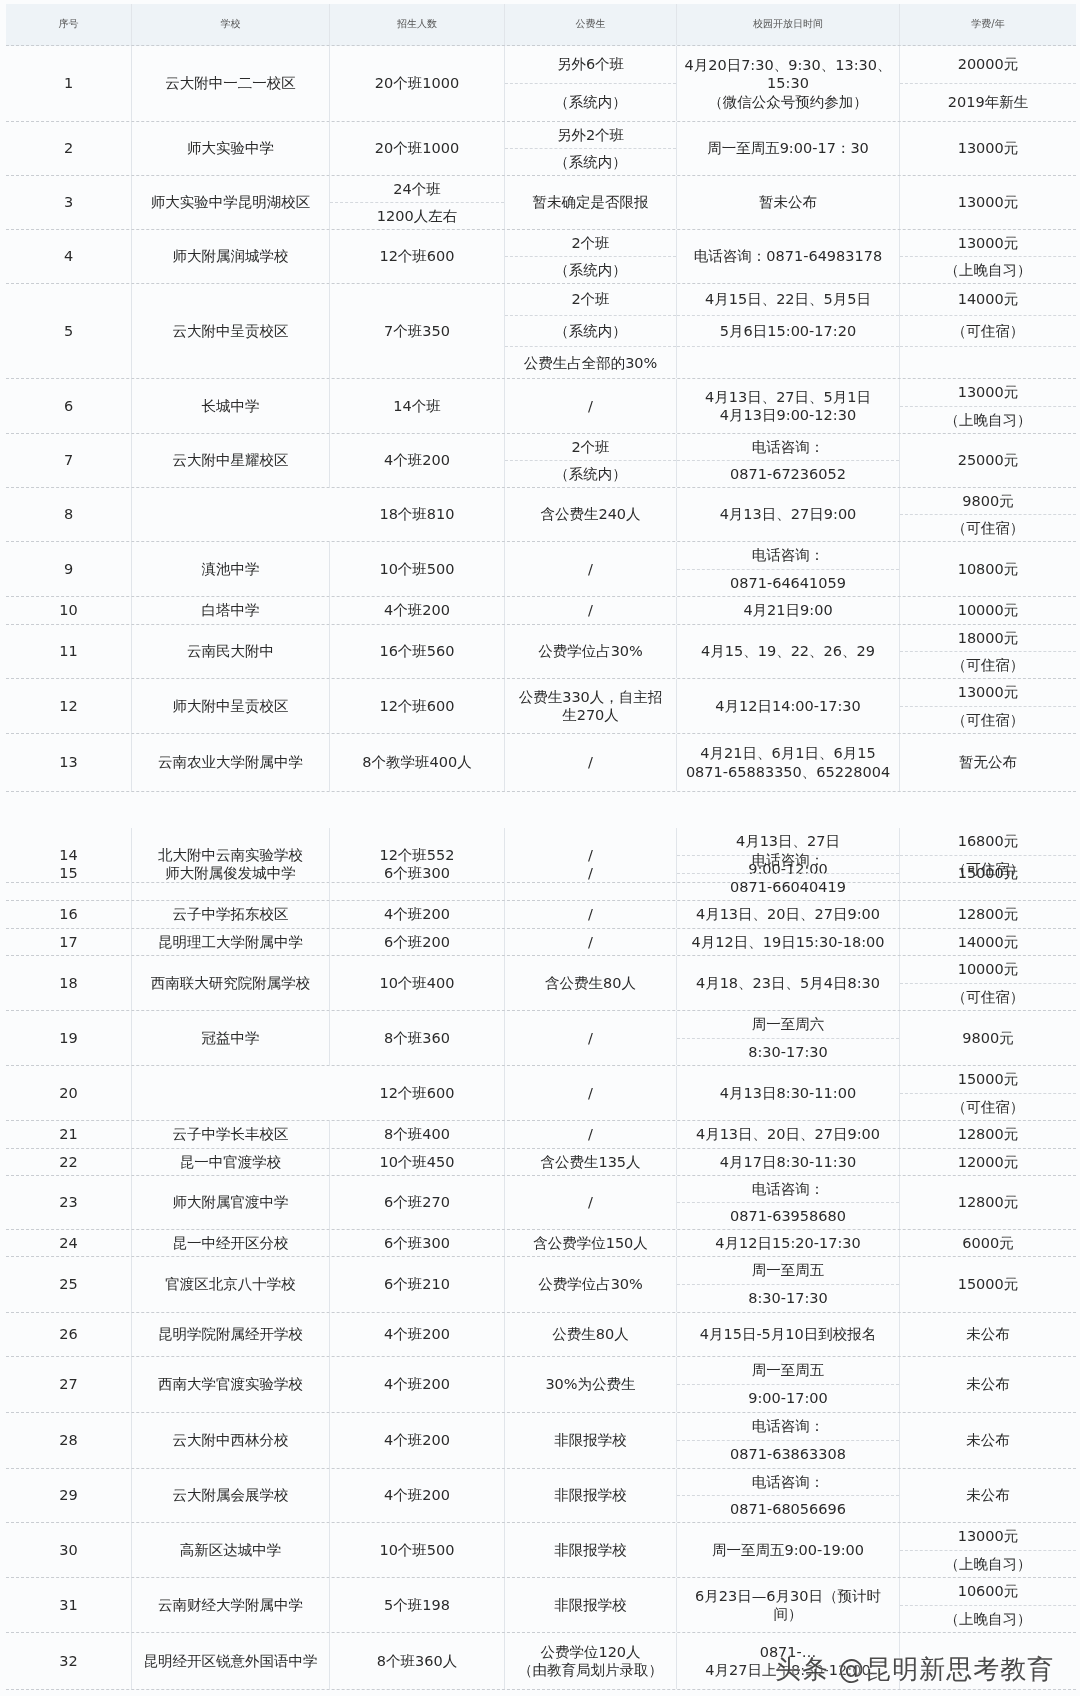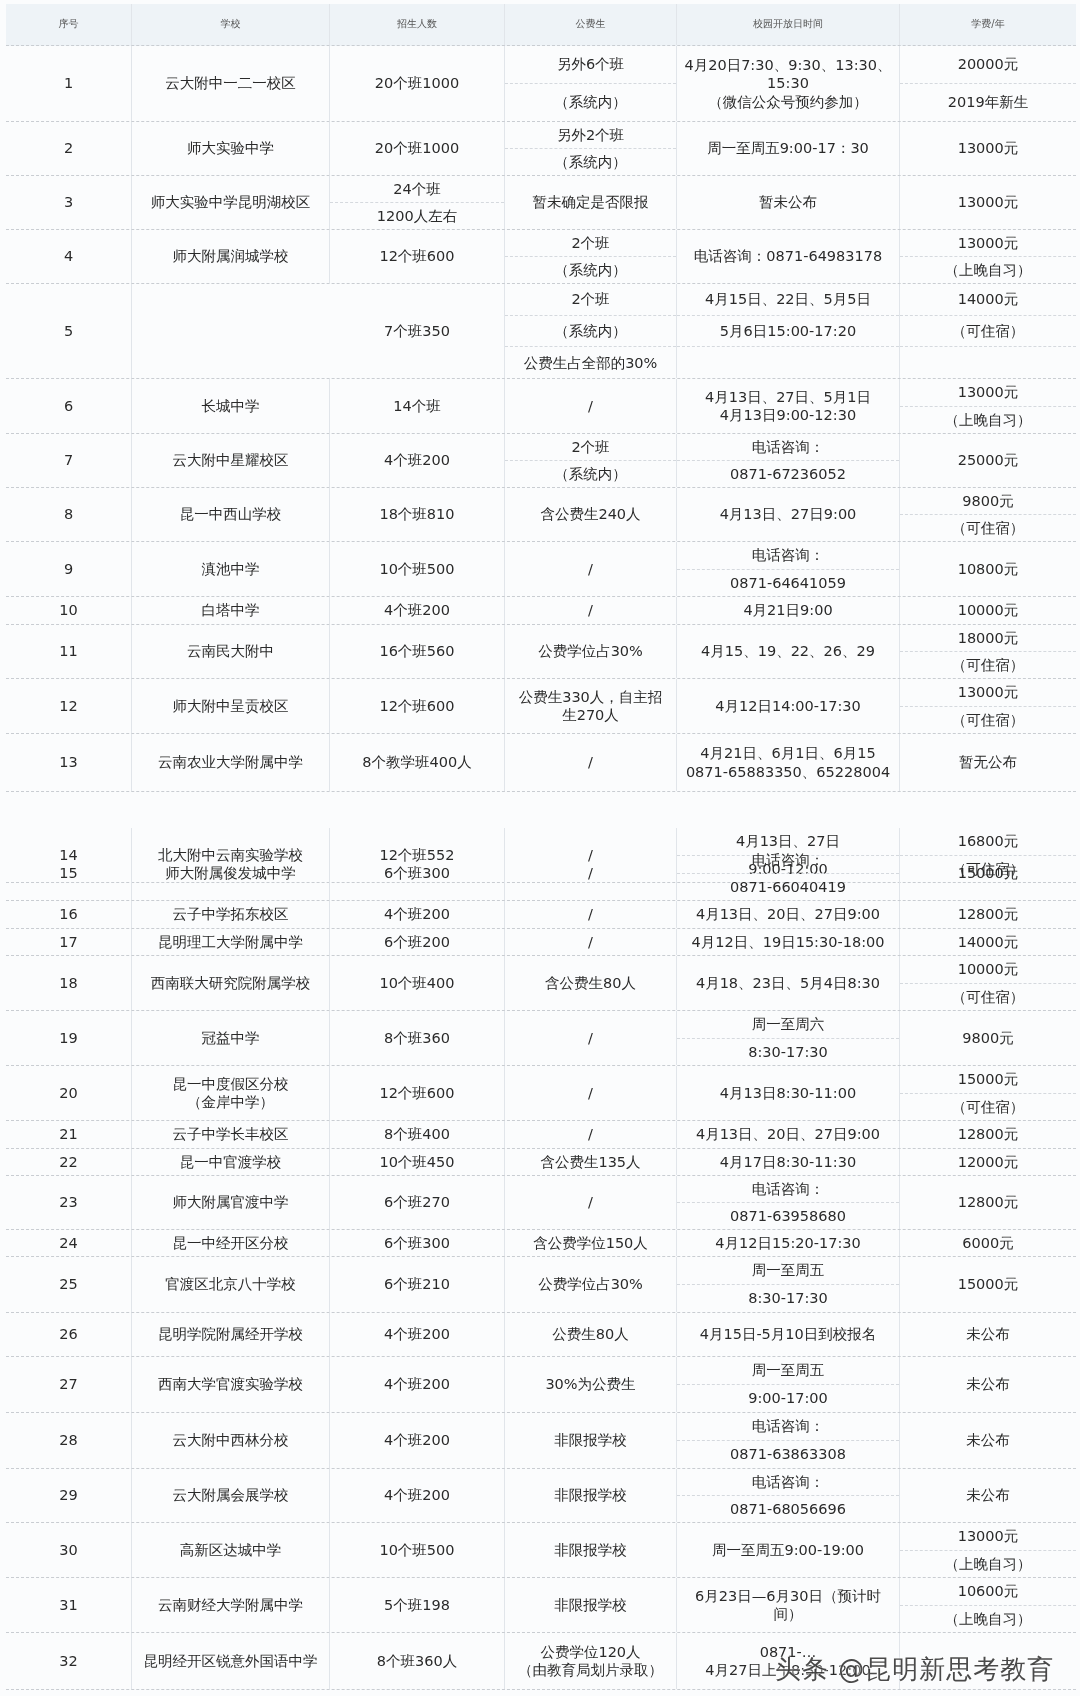"云大附中呈贡校区" div.cell { html: none -> <div> <div>云大附中呈贡校区</div> </div> }
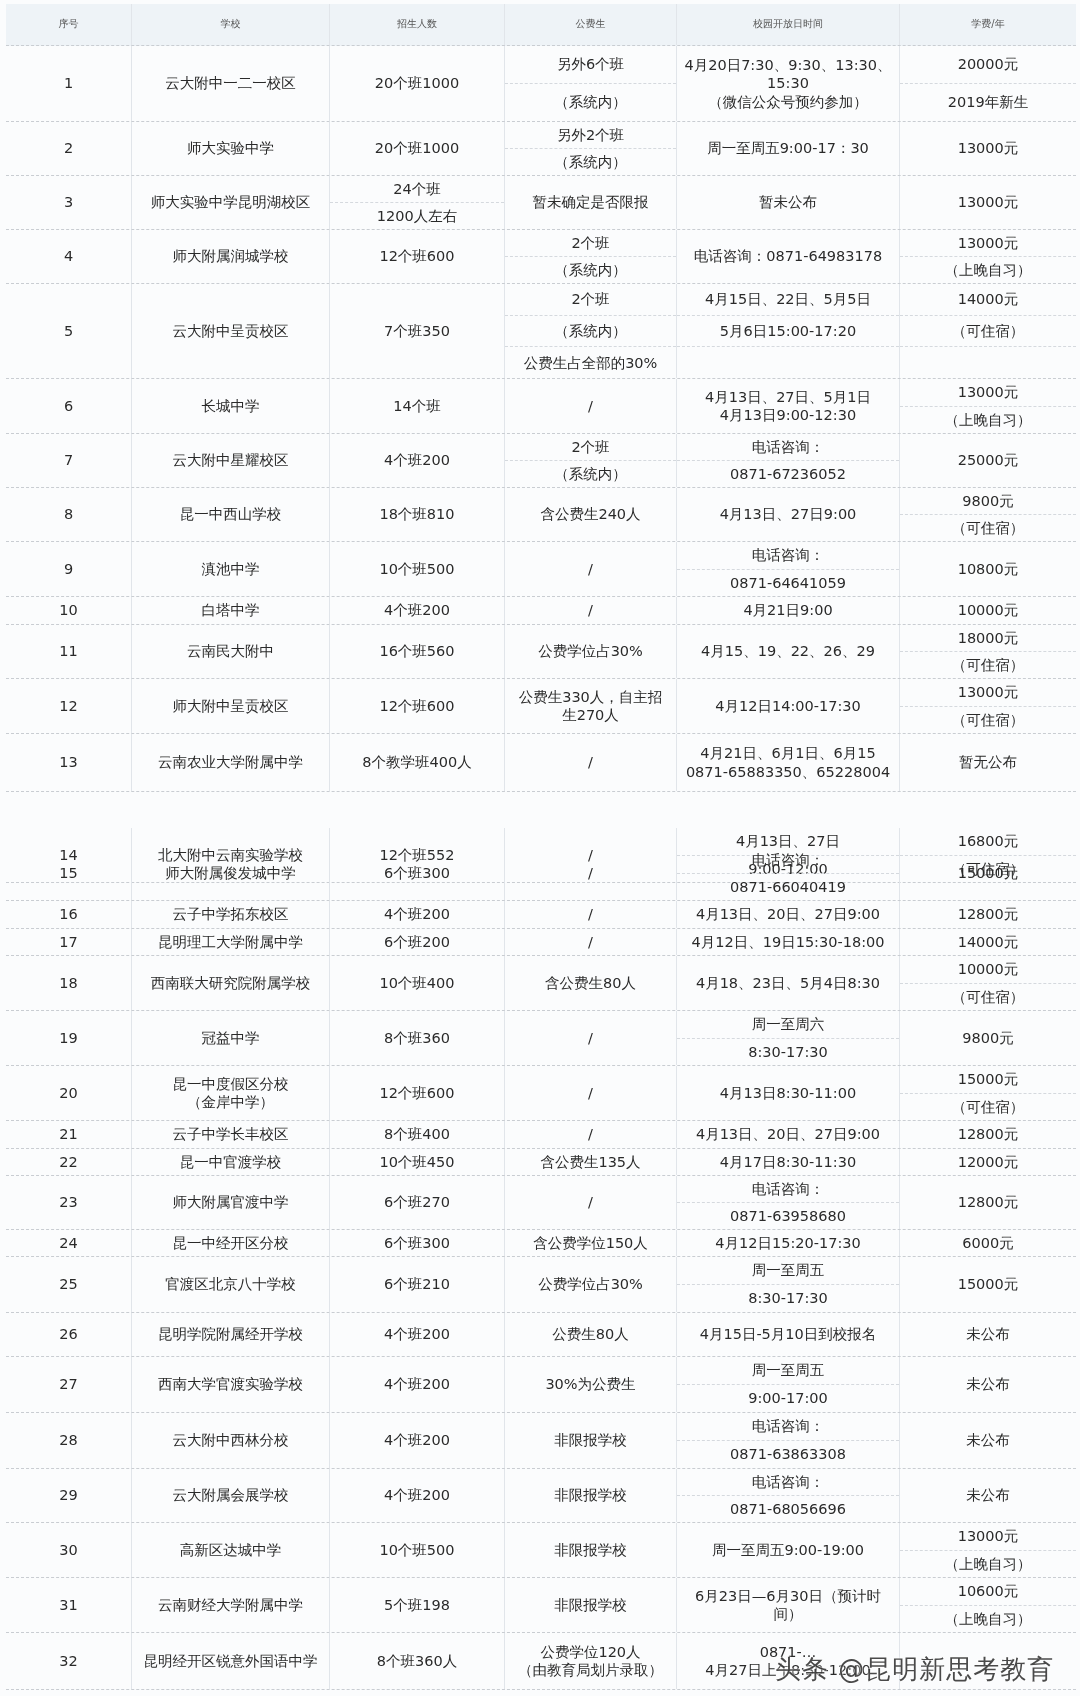"昆一中西山学校" div.cell { html: <div> <div>昆一中西山学校</div> </div> -> none }
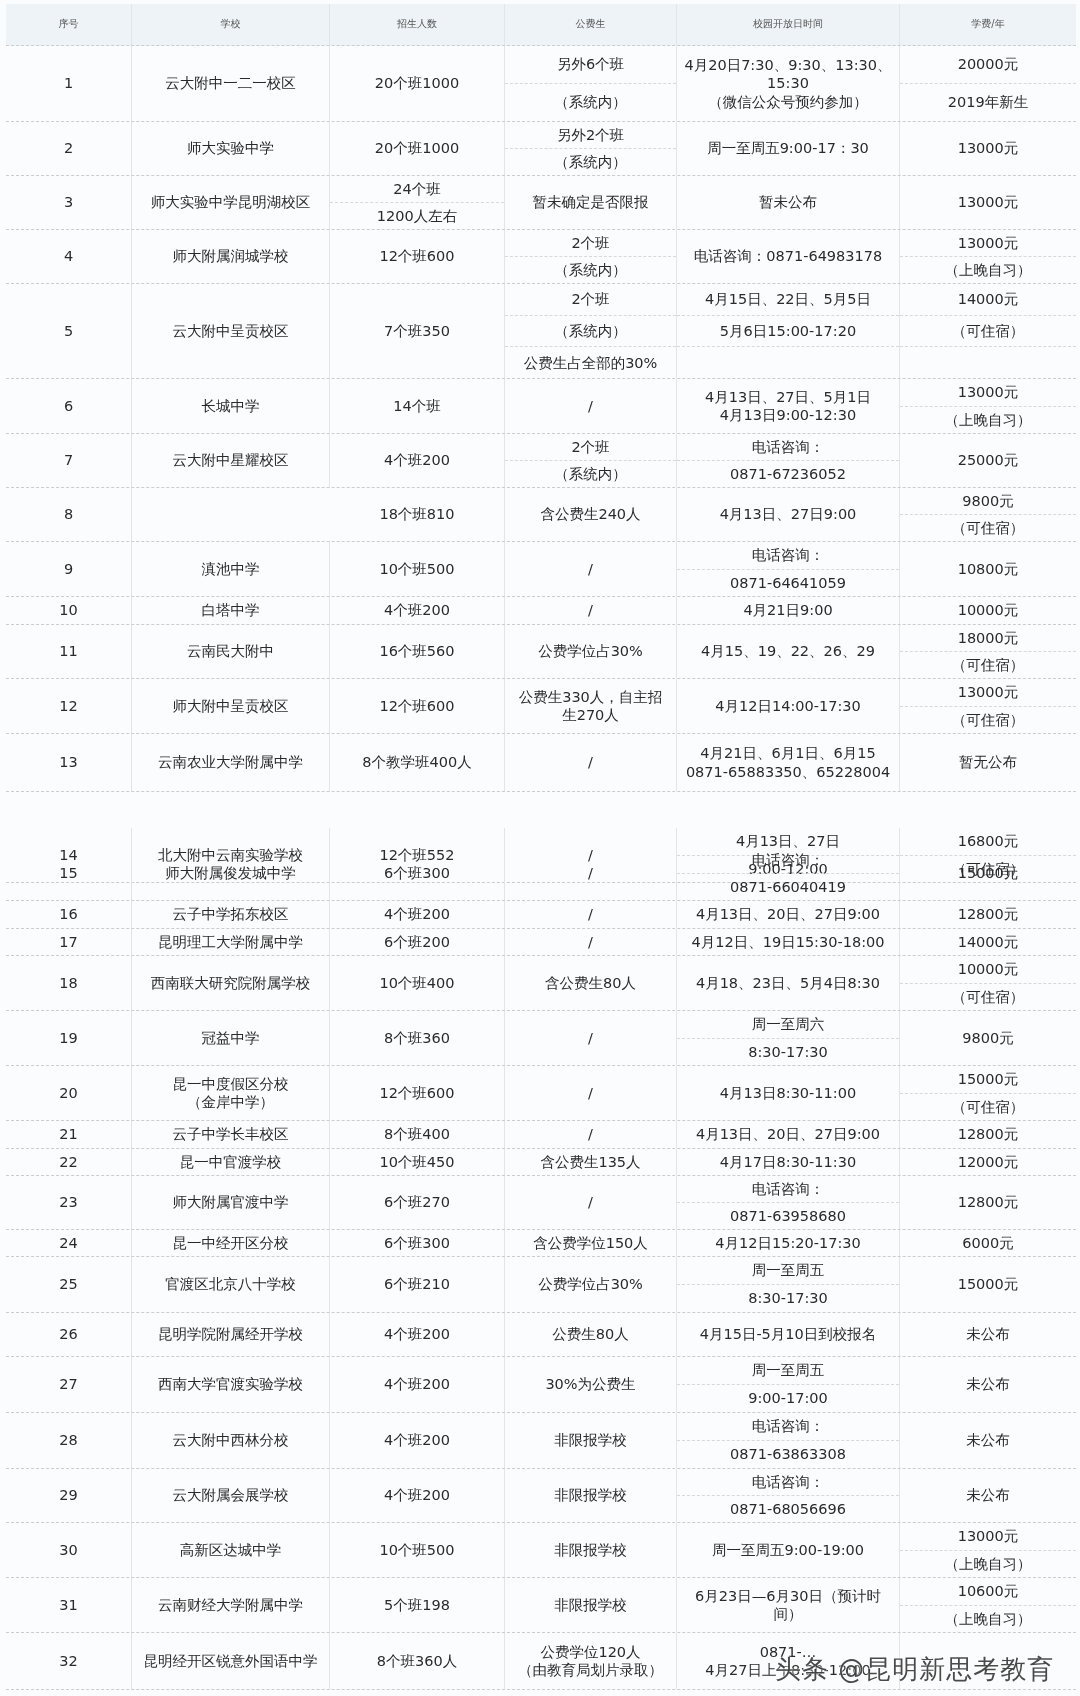"昆一中度假区分校" div.cell { html: <div> <div>昆一中度假区分校 （金岸中学）</div> </div> -> none }
